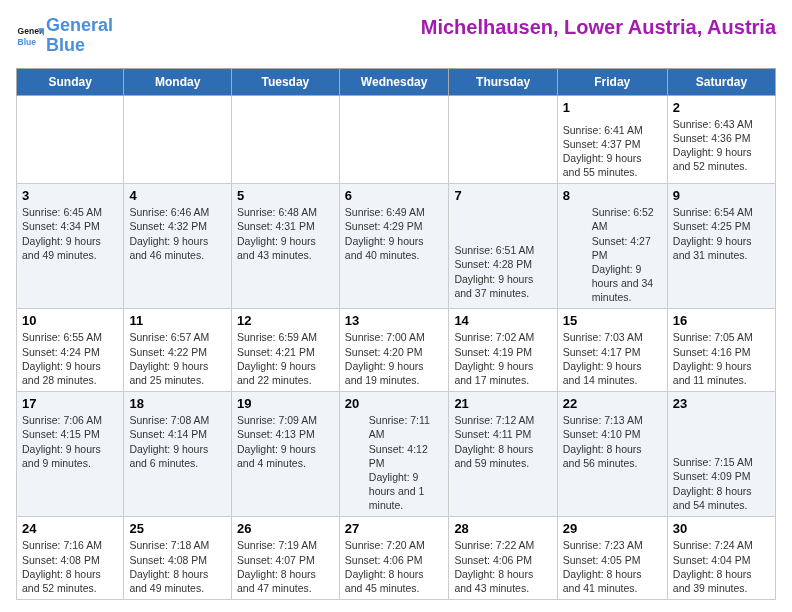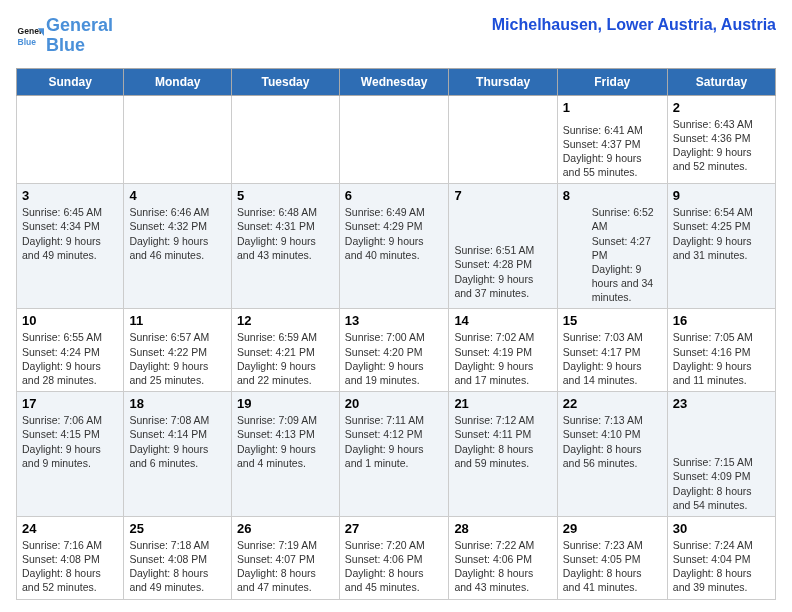"Michelhausen, Lower Austria, Austria" .subtitle { color: #1d4ed8 -> #a21caf; font-size: 16px -> 20px }
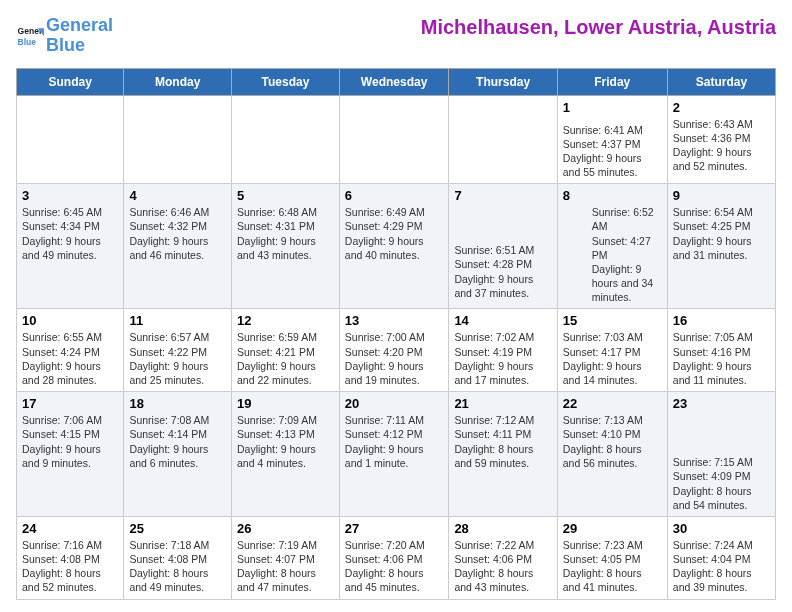"Sunrise: 7:11 AM" div.day-info { margin-left: none -> 24px }
